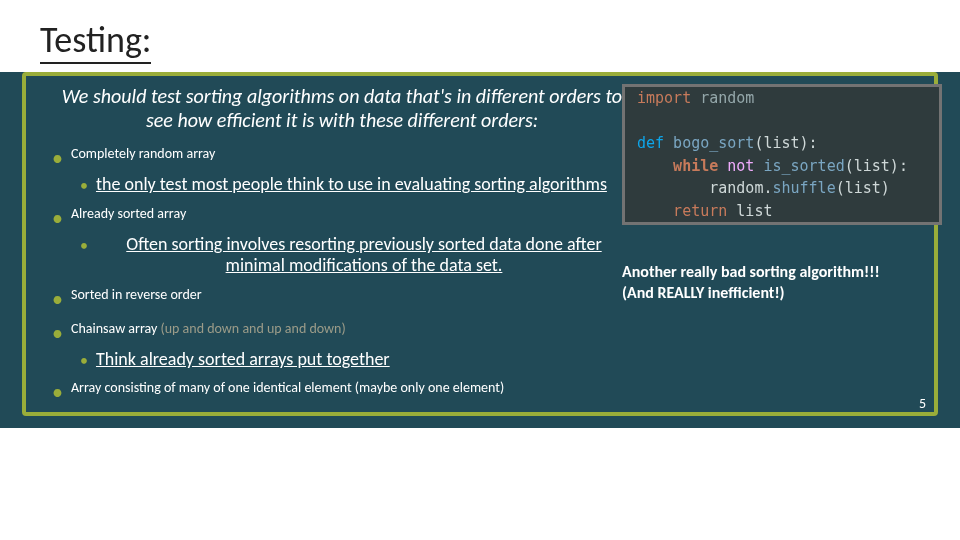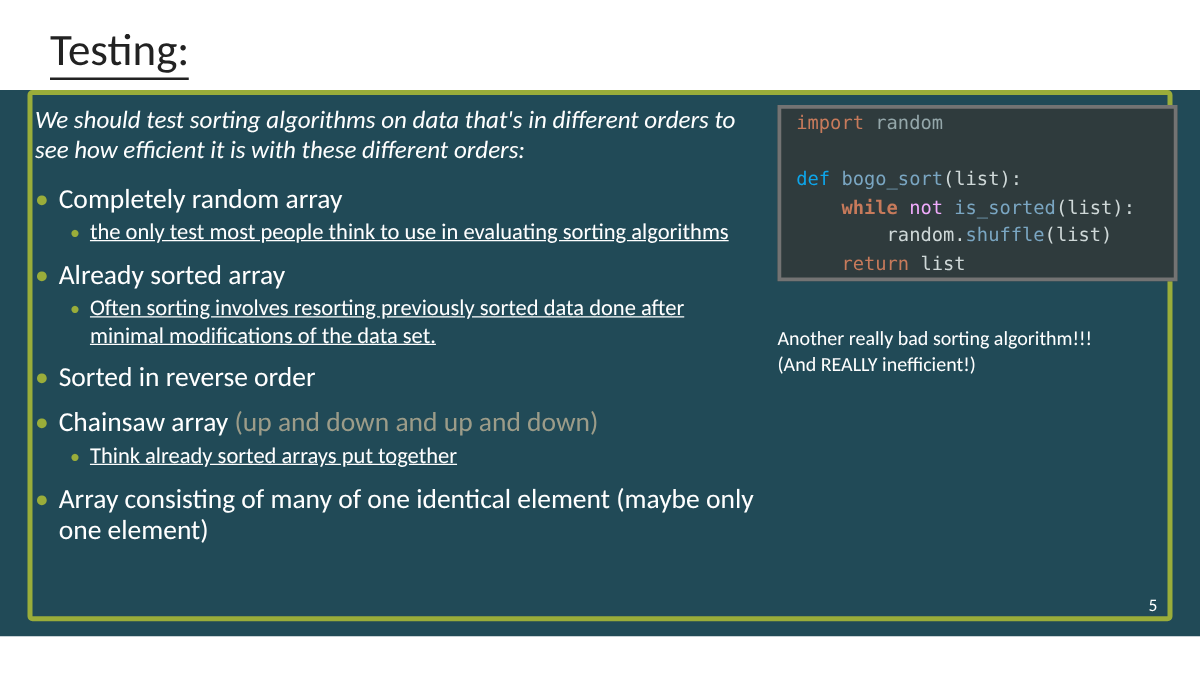"Testing:" .slide { height: 509px -> 428px }
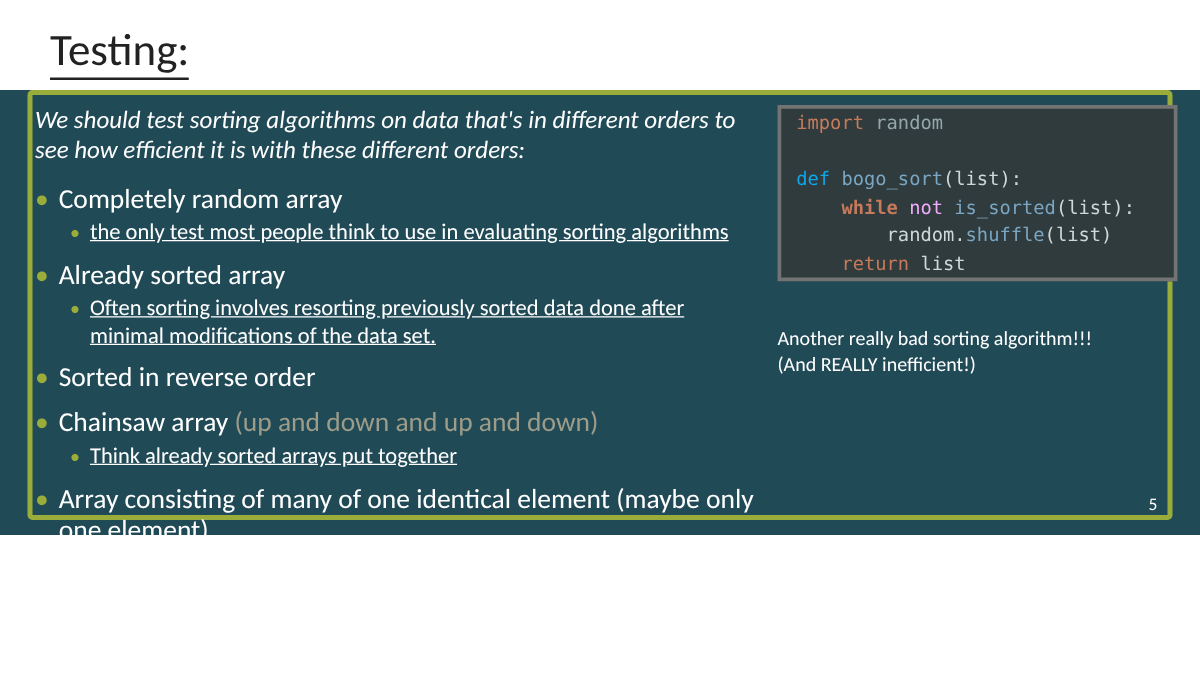"We should test sorting algorithms" .content { left: 28px -> 52px; text-align: none -> center }
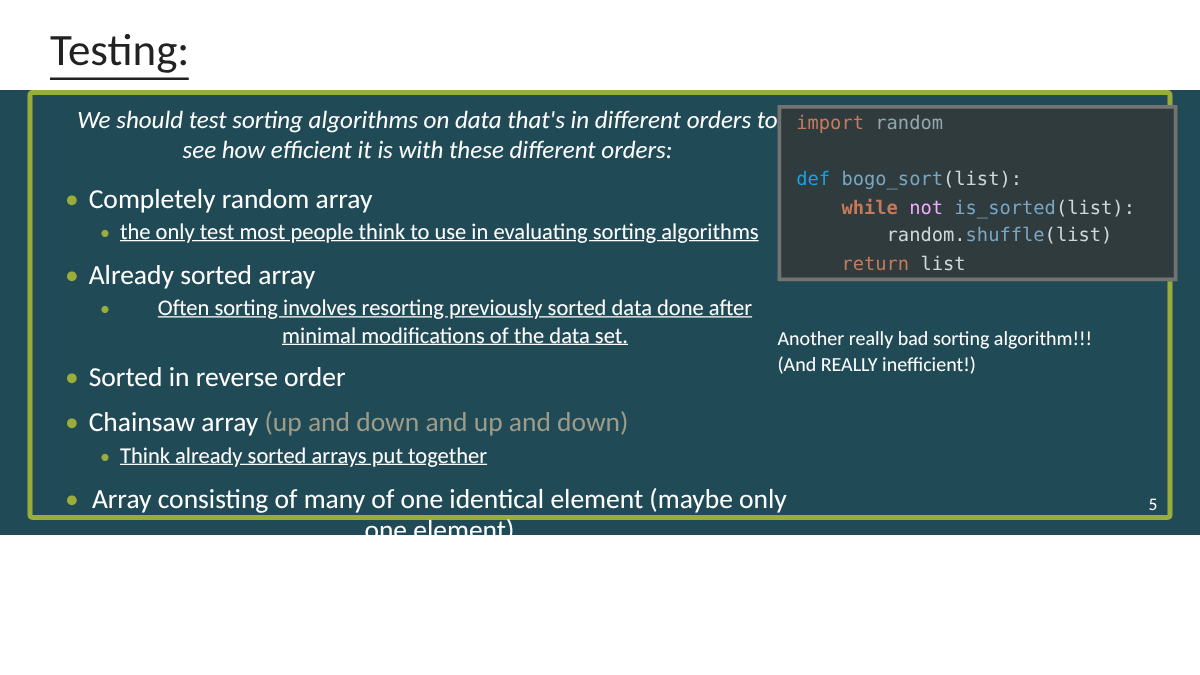"Completely random array" ul.outer > li .text { font-size: 22px -> 14px }
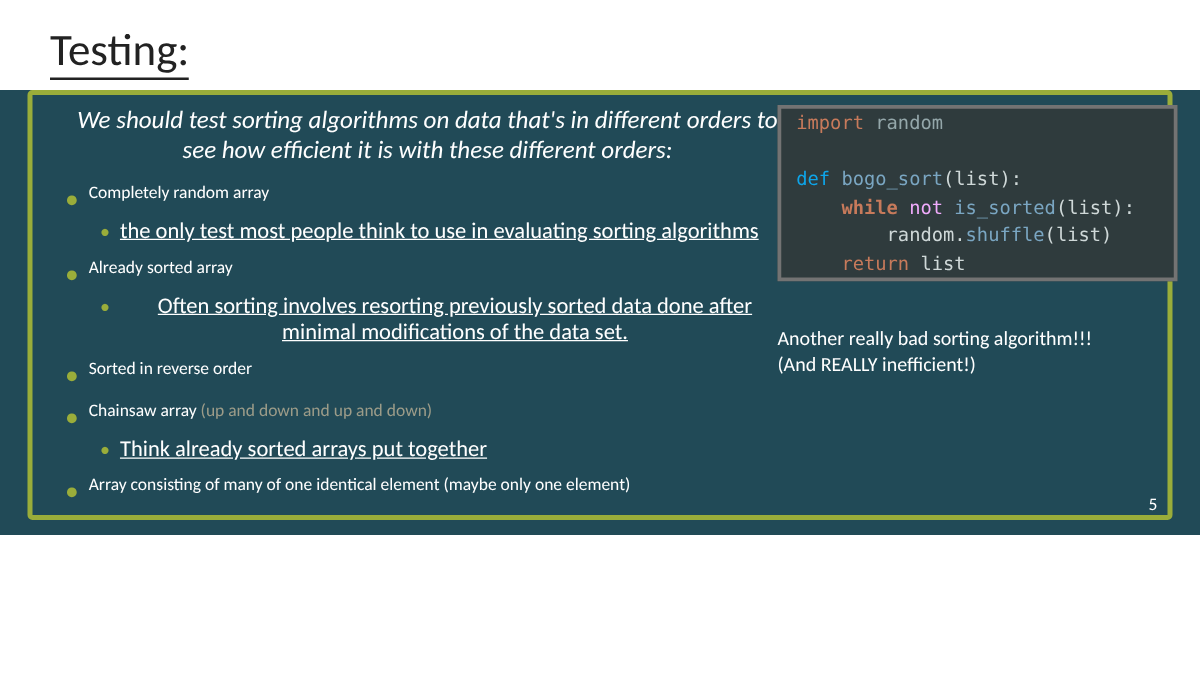"Another really bad sorting algorithm!!!" .caption { font-weight: 400 -> 700 }
